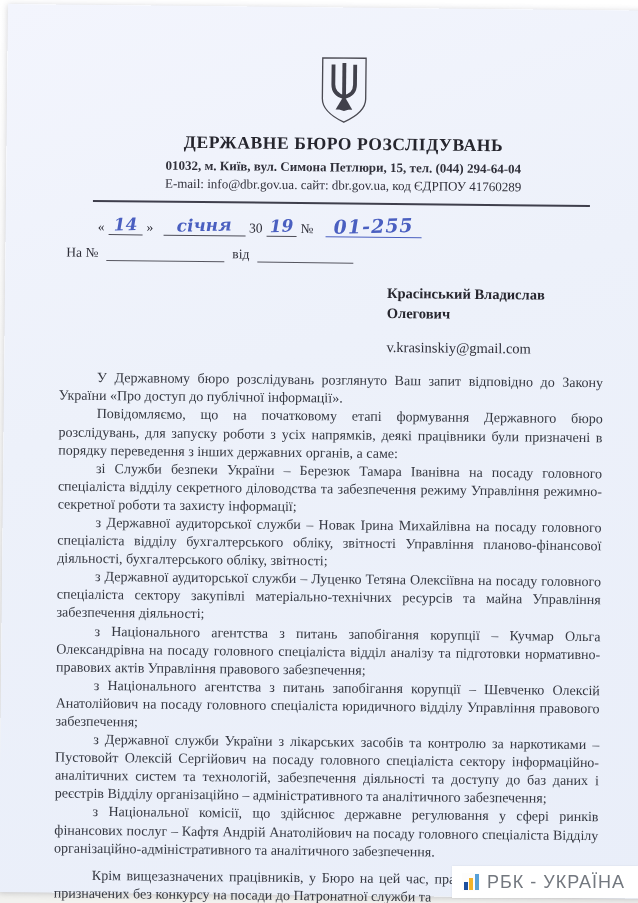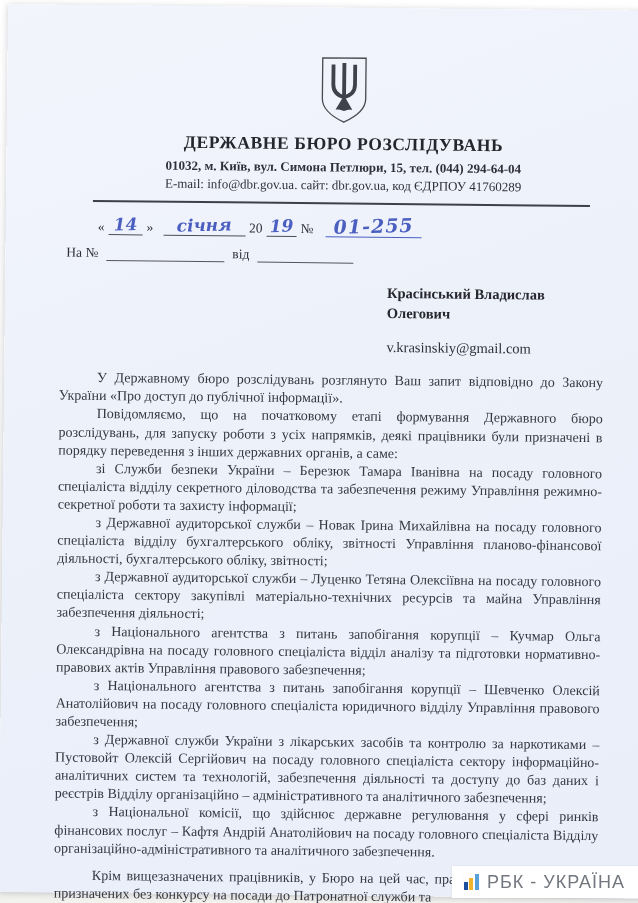"20" span { text: 20 -> 30 }
